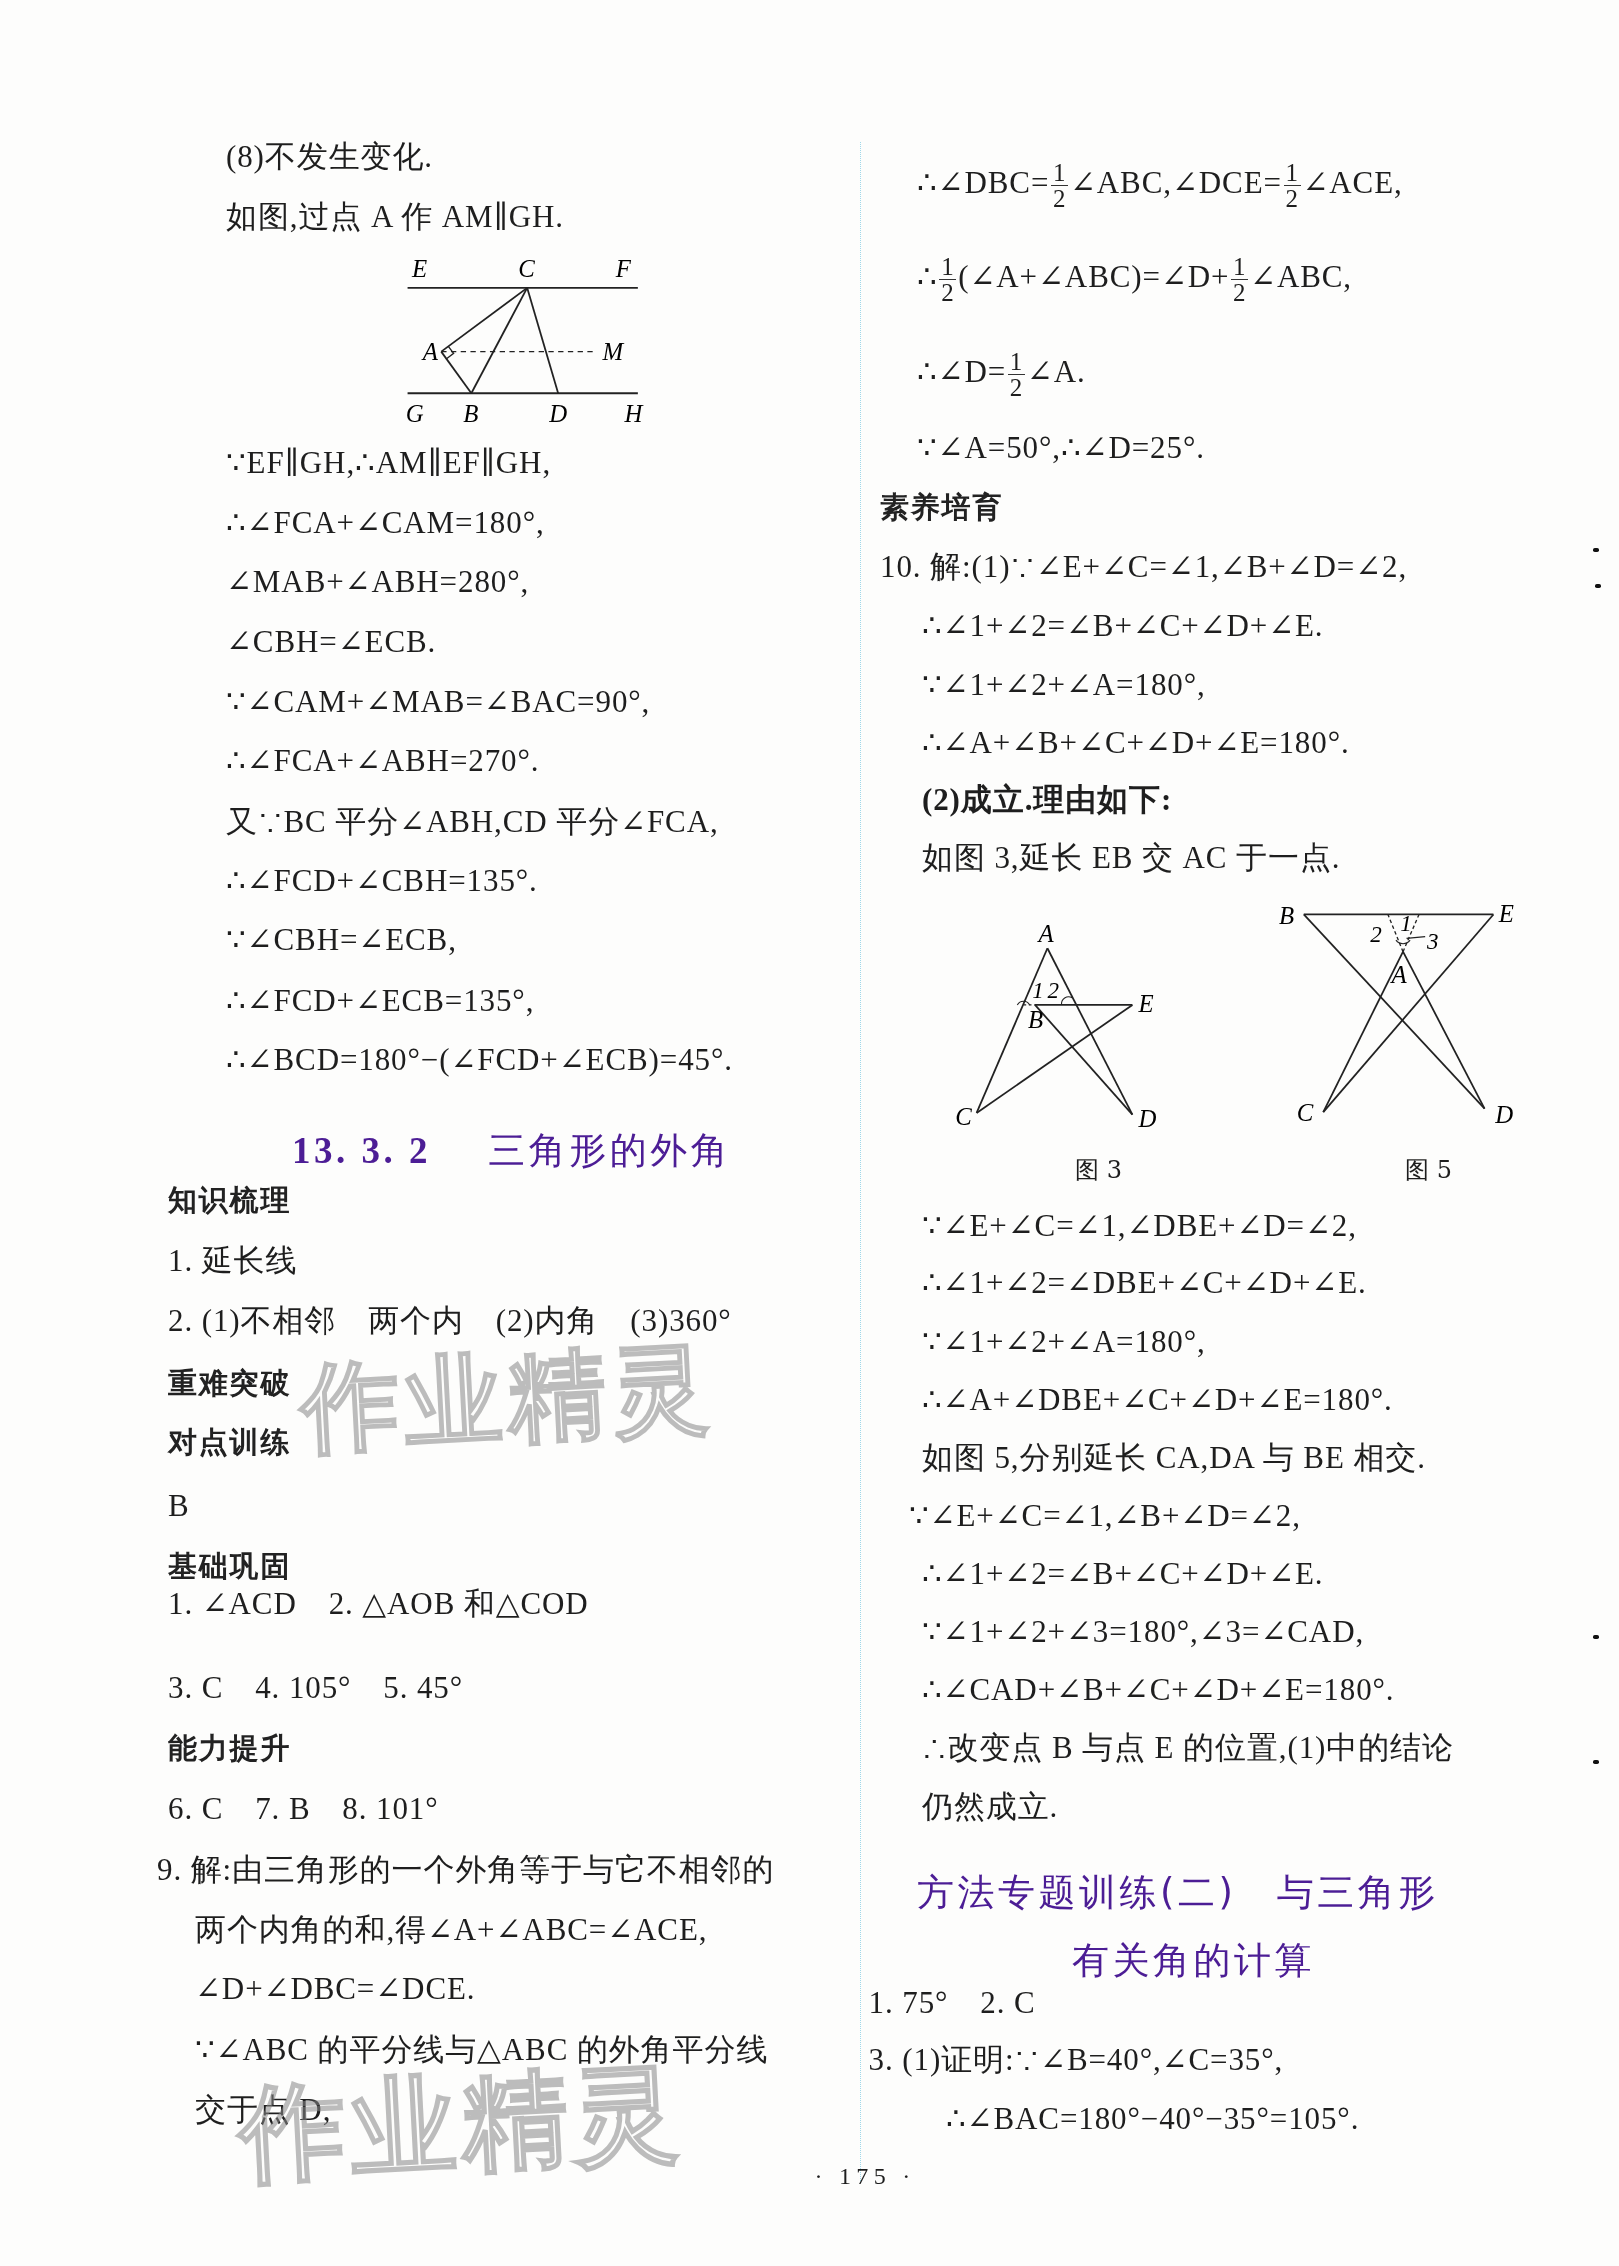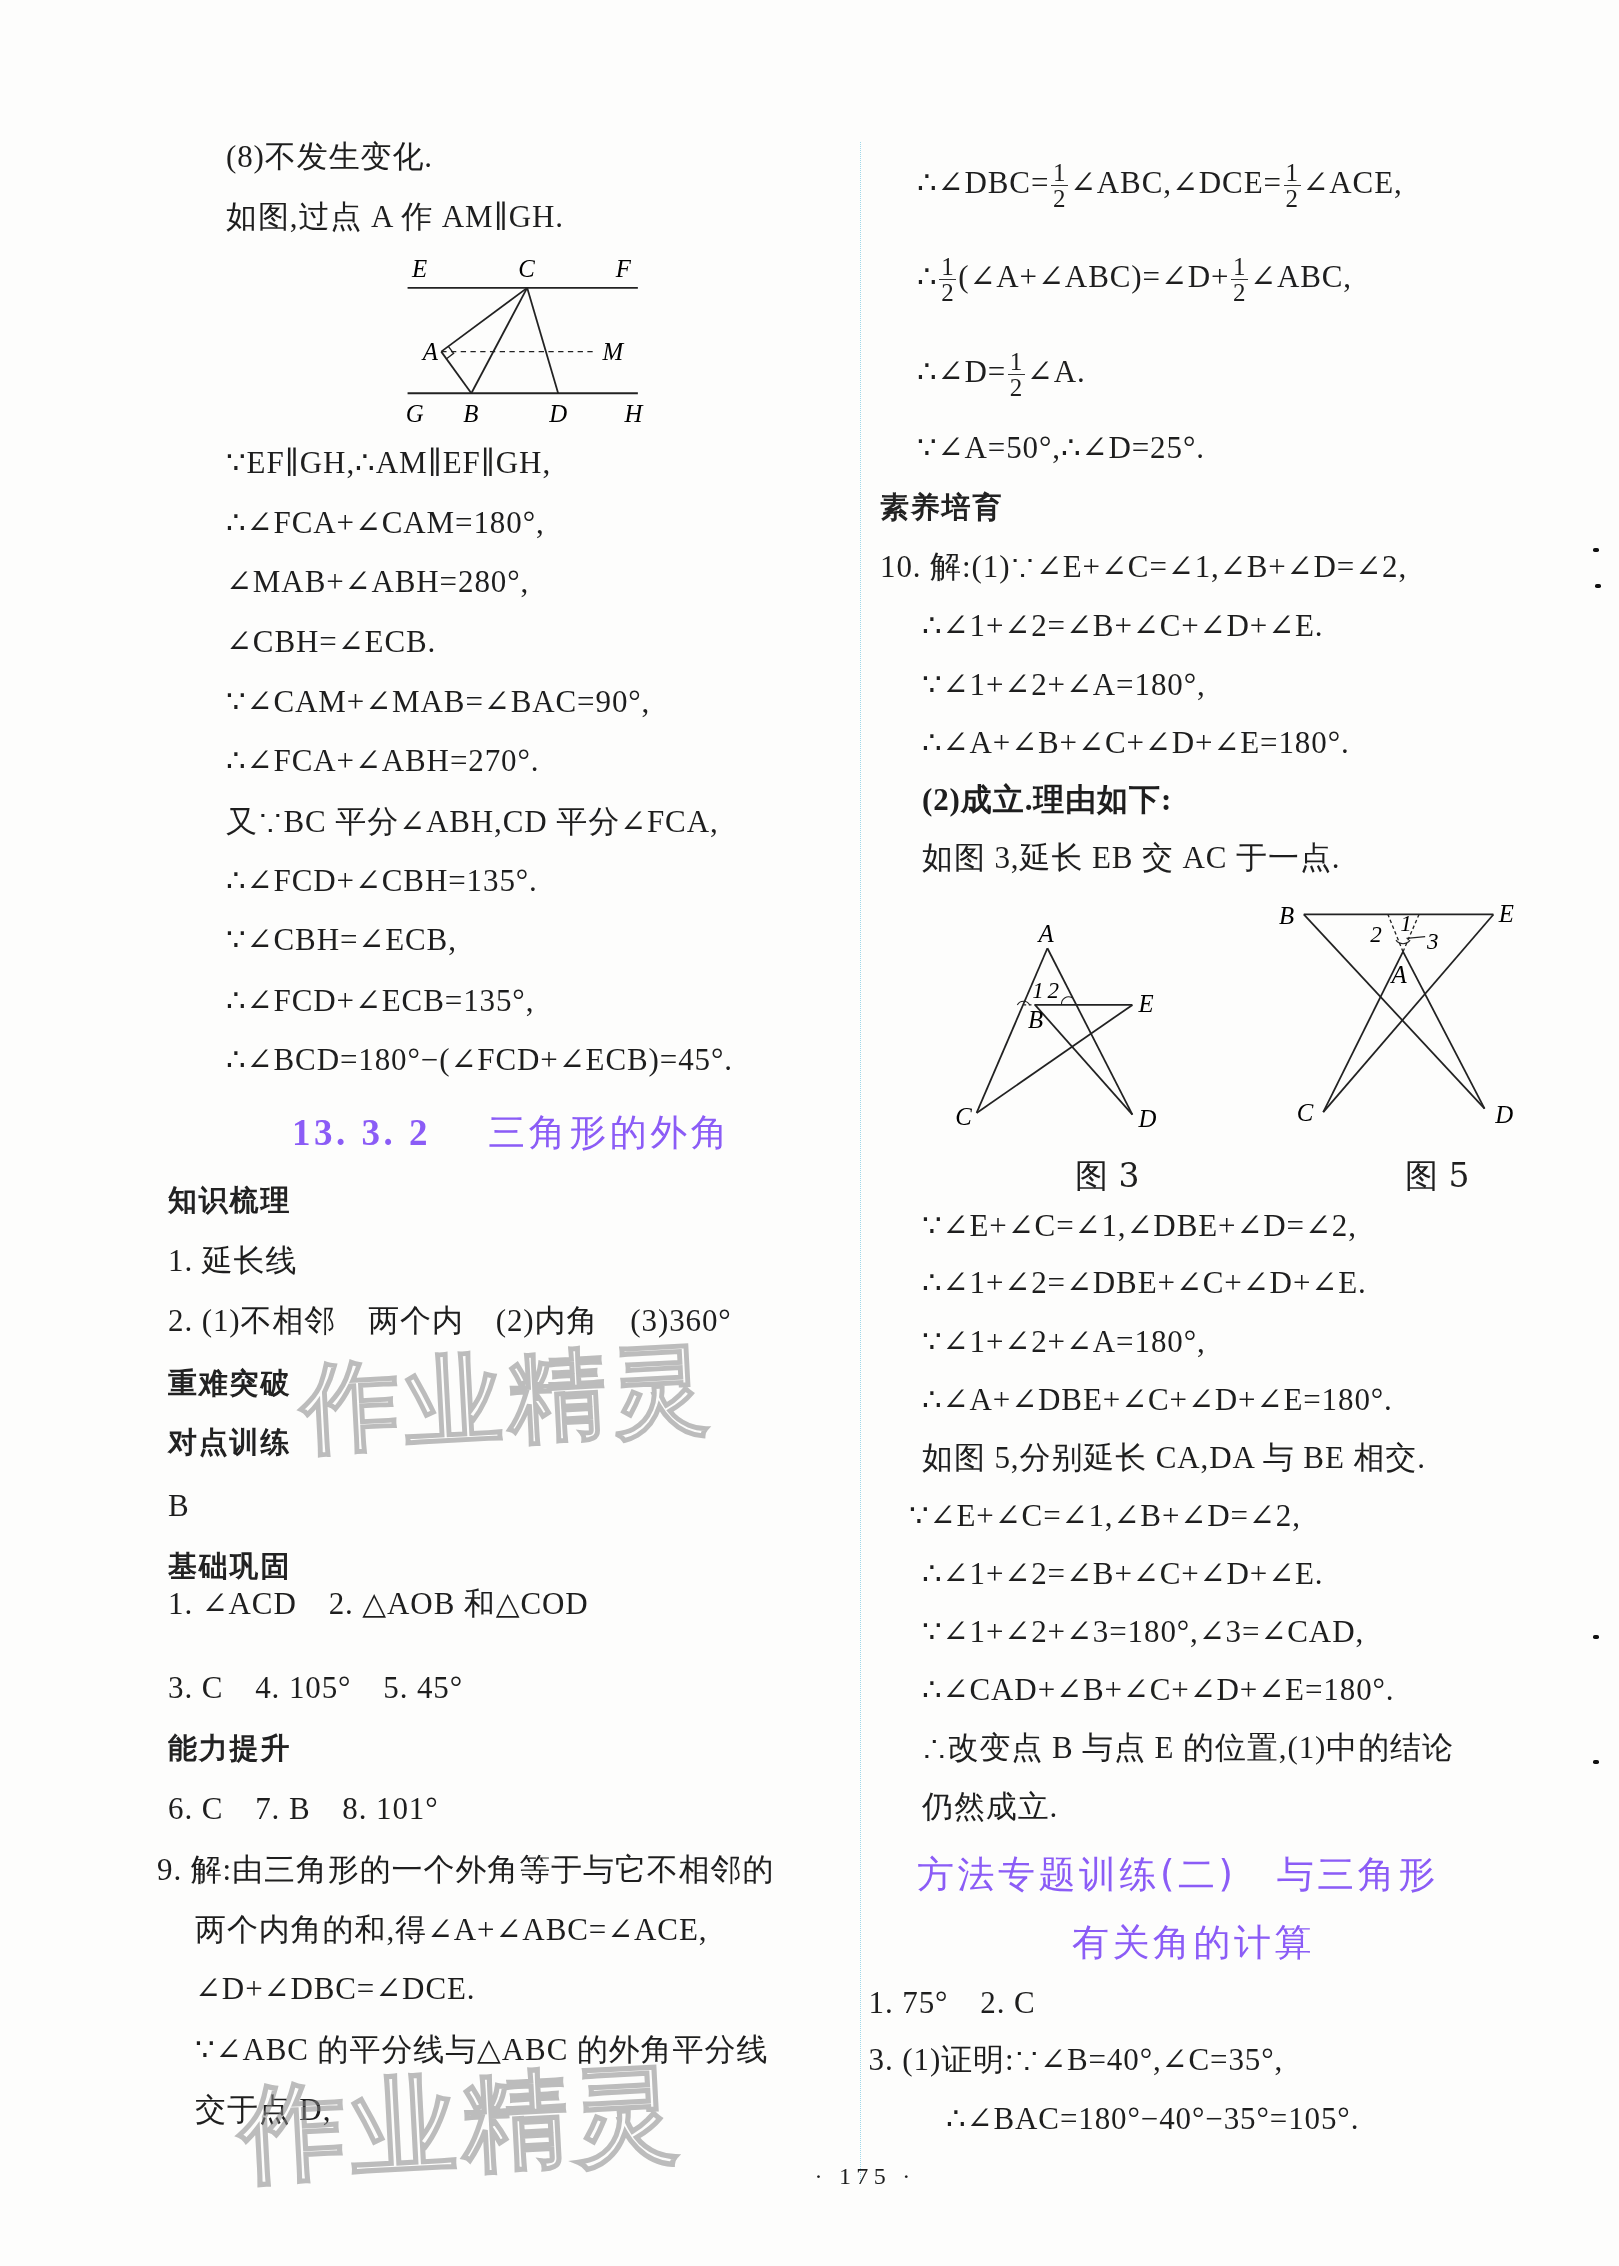"13. 3. 2 三角形的外角" .h-title { color: #8b5cf6 -> #4c1d95; margin-top: none -> 18px }
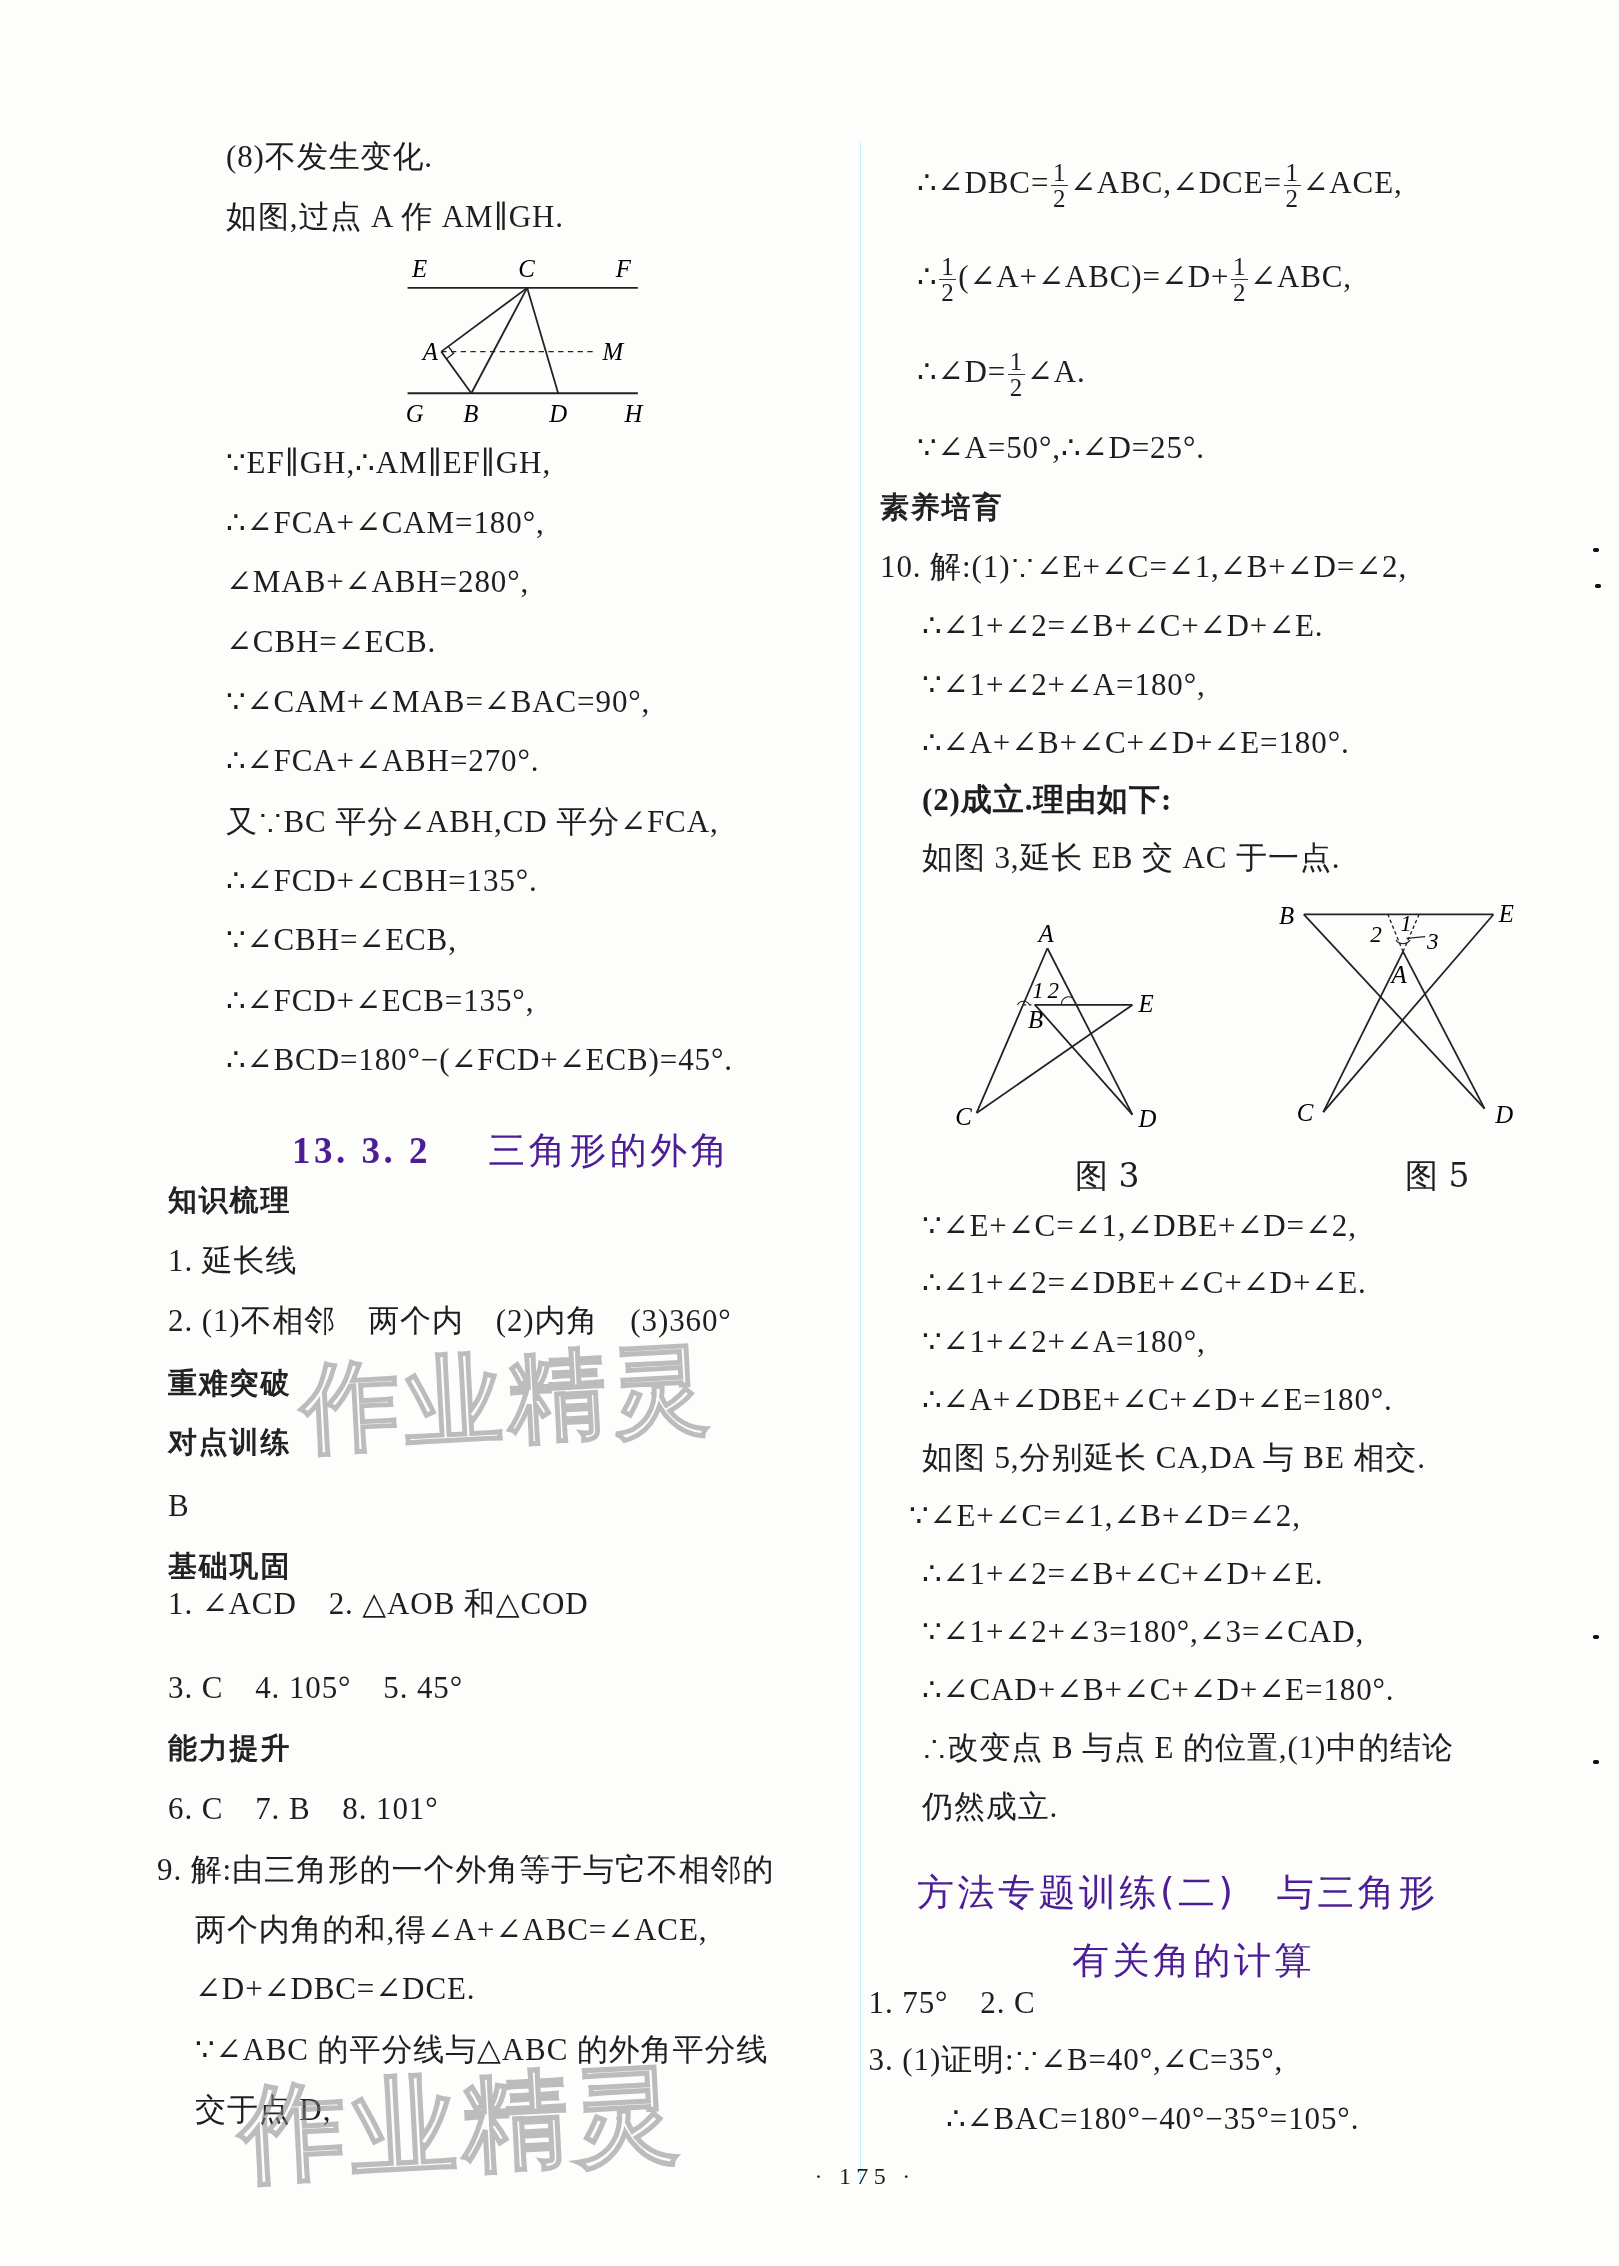"图 3" .fig-caption { font-size: 33px -> 24px }
